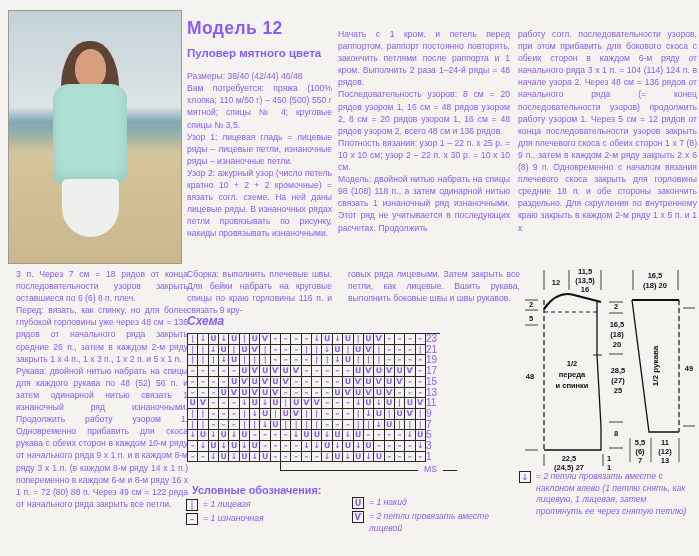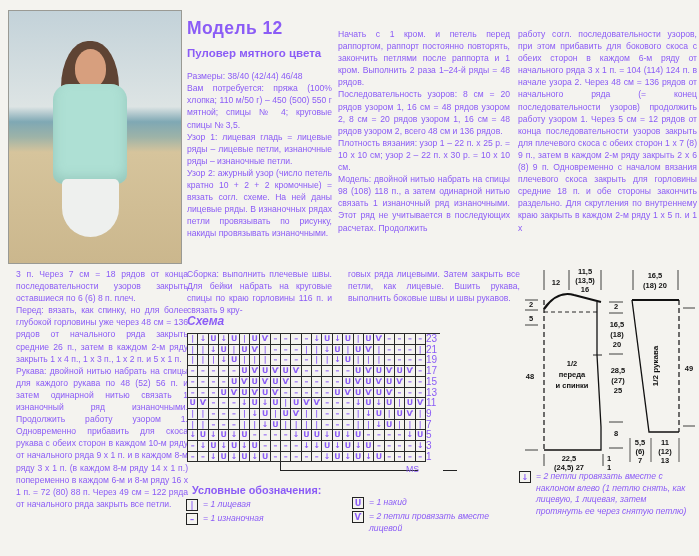"MS" .mslabel { left: 406px -> 424px }
